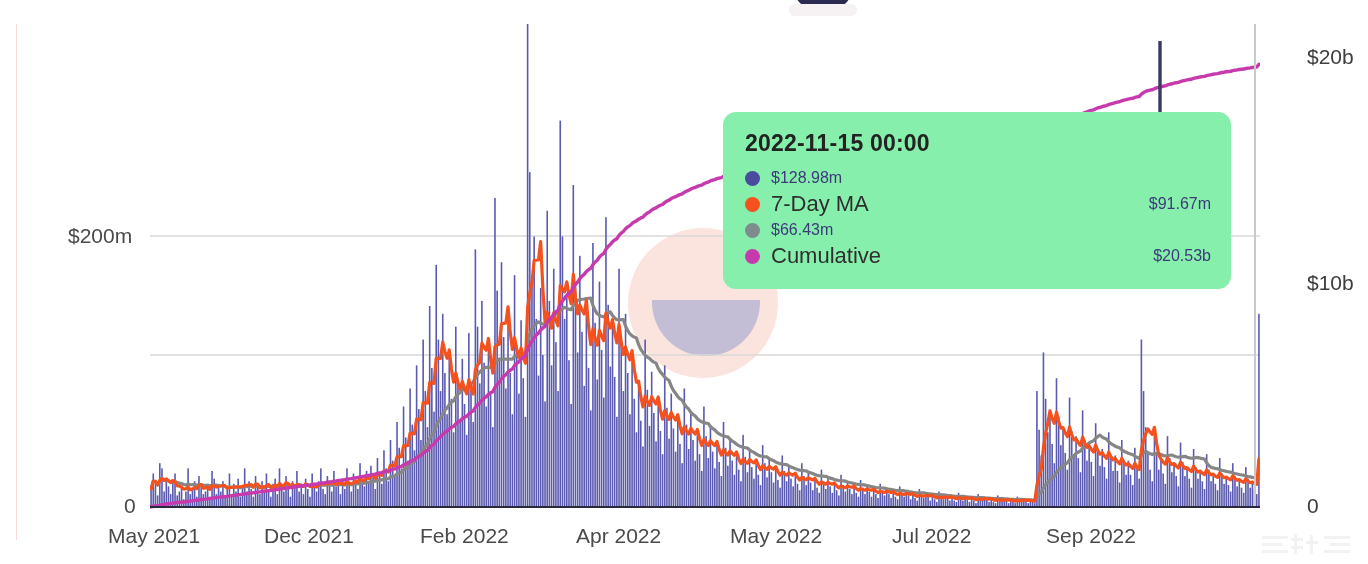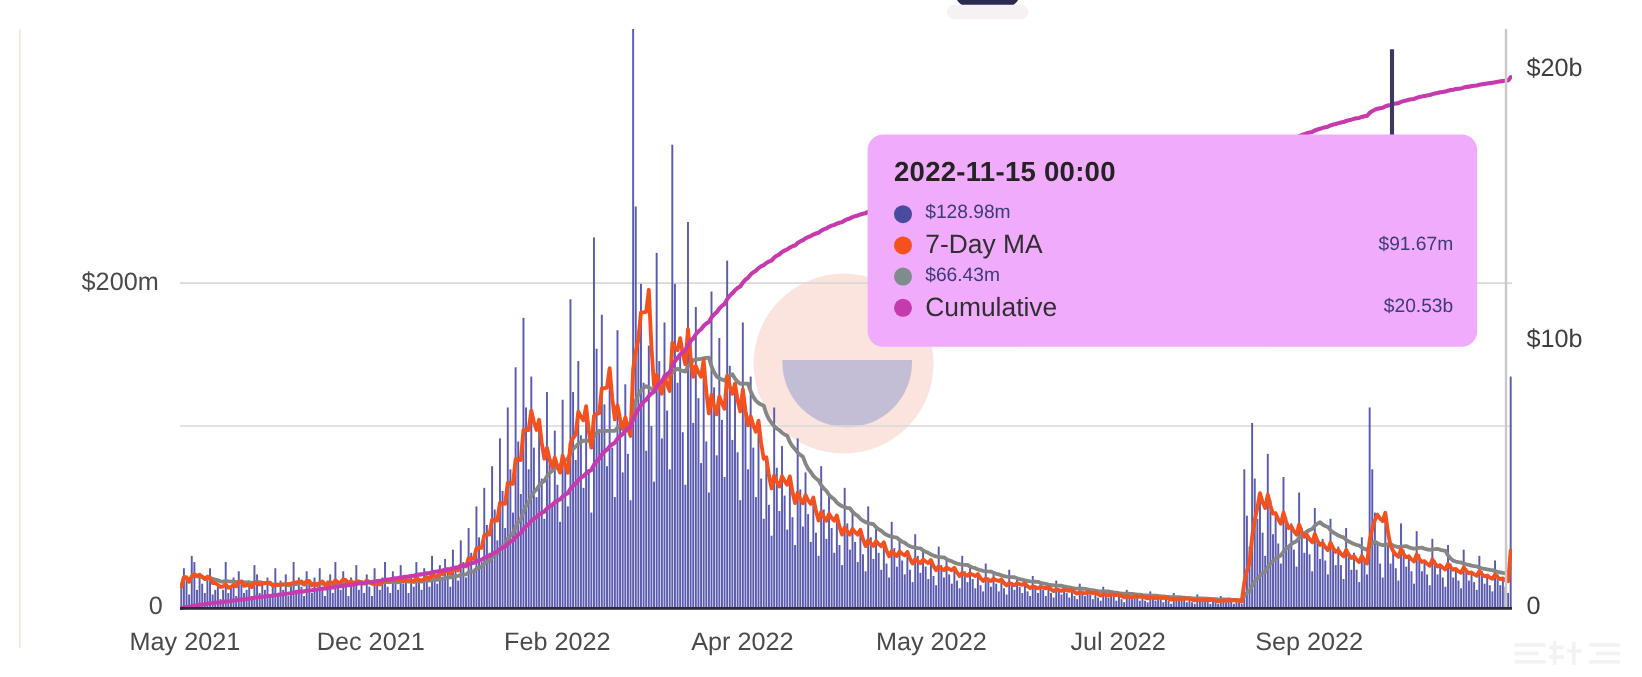"$20b" .axis-label.right { margin-left: none -> 35px }
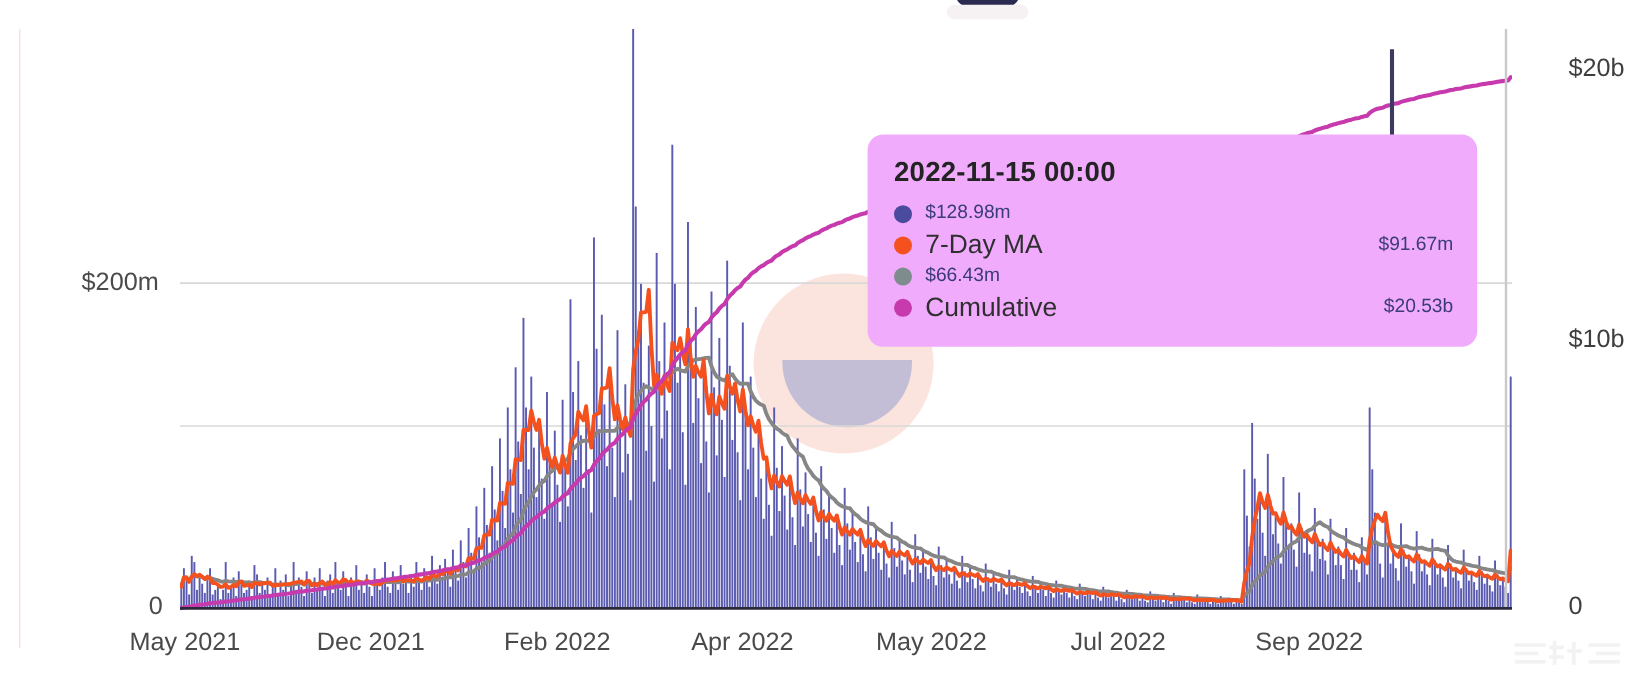"2022-11-15 00:00" .tooltip { background: #f0abfc -> #86efac }
